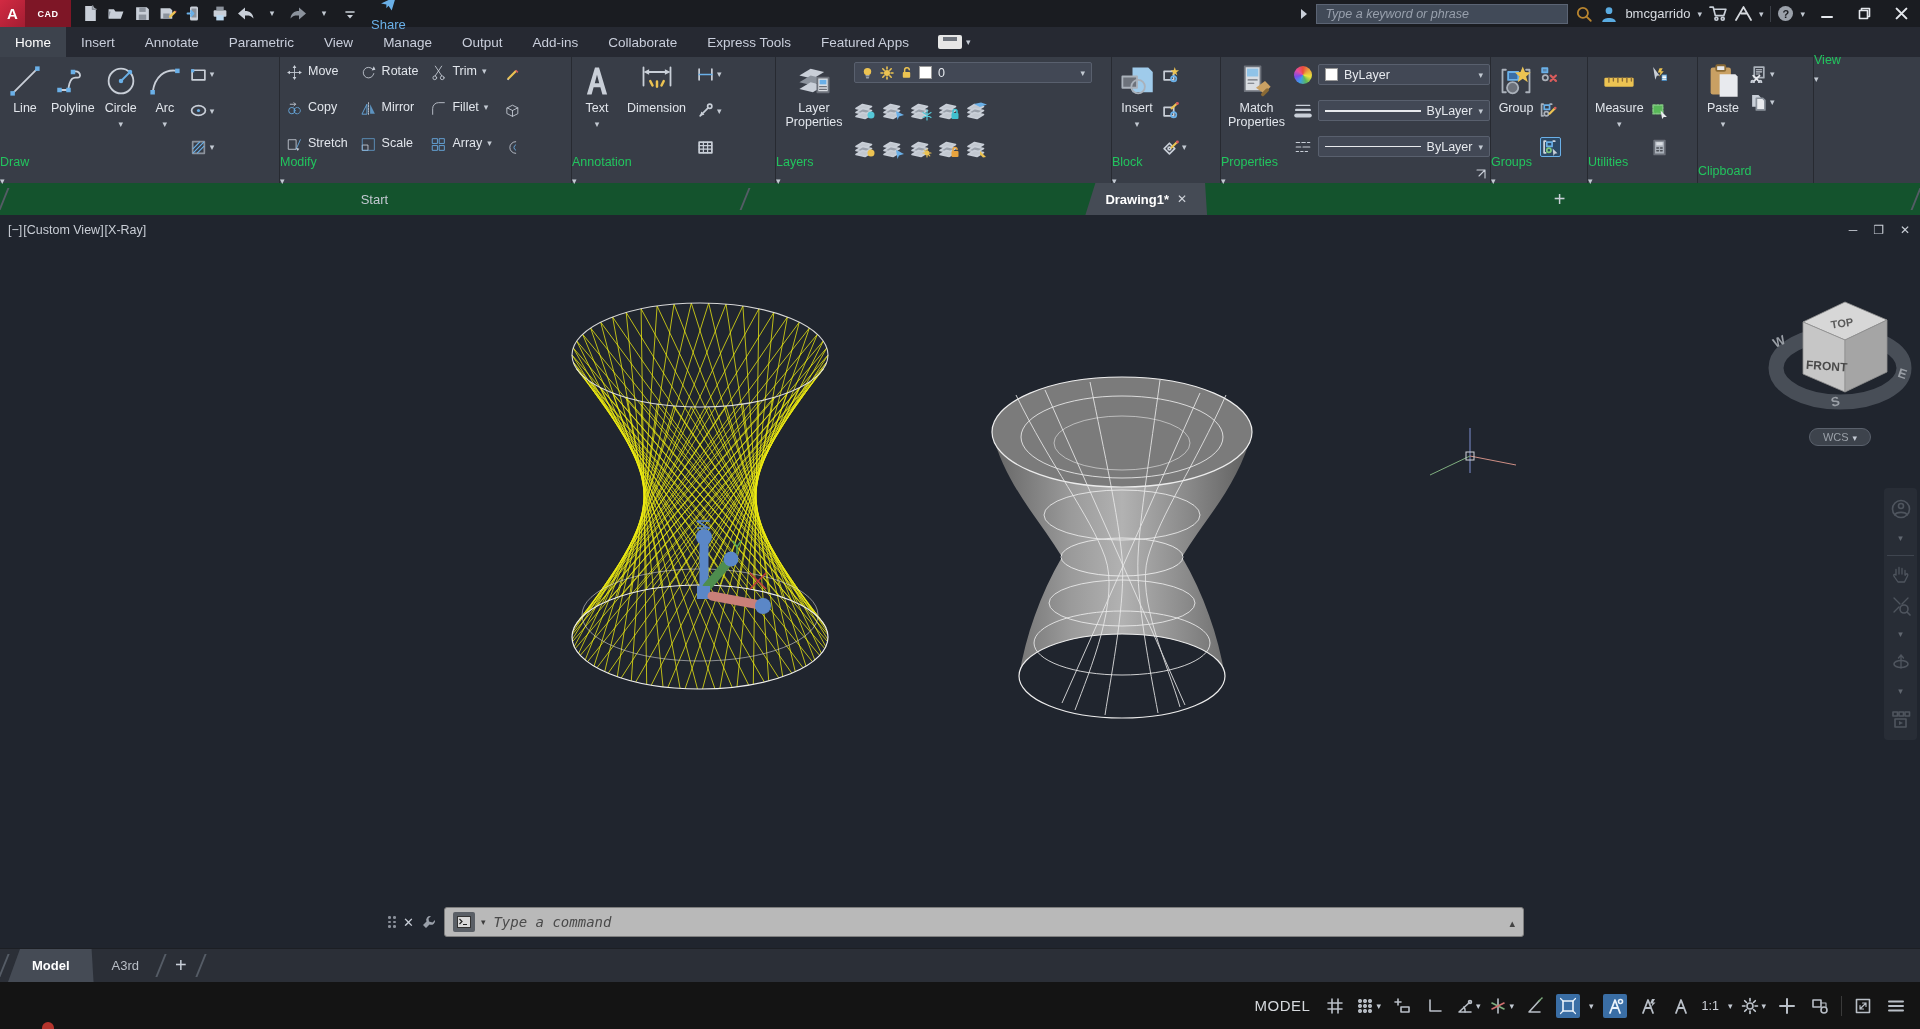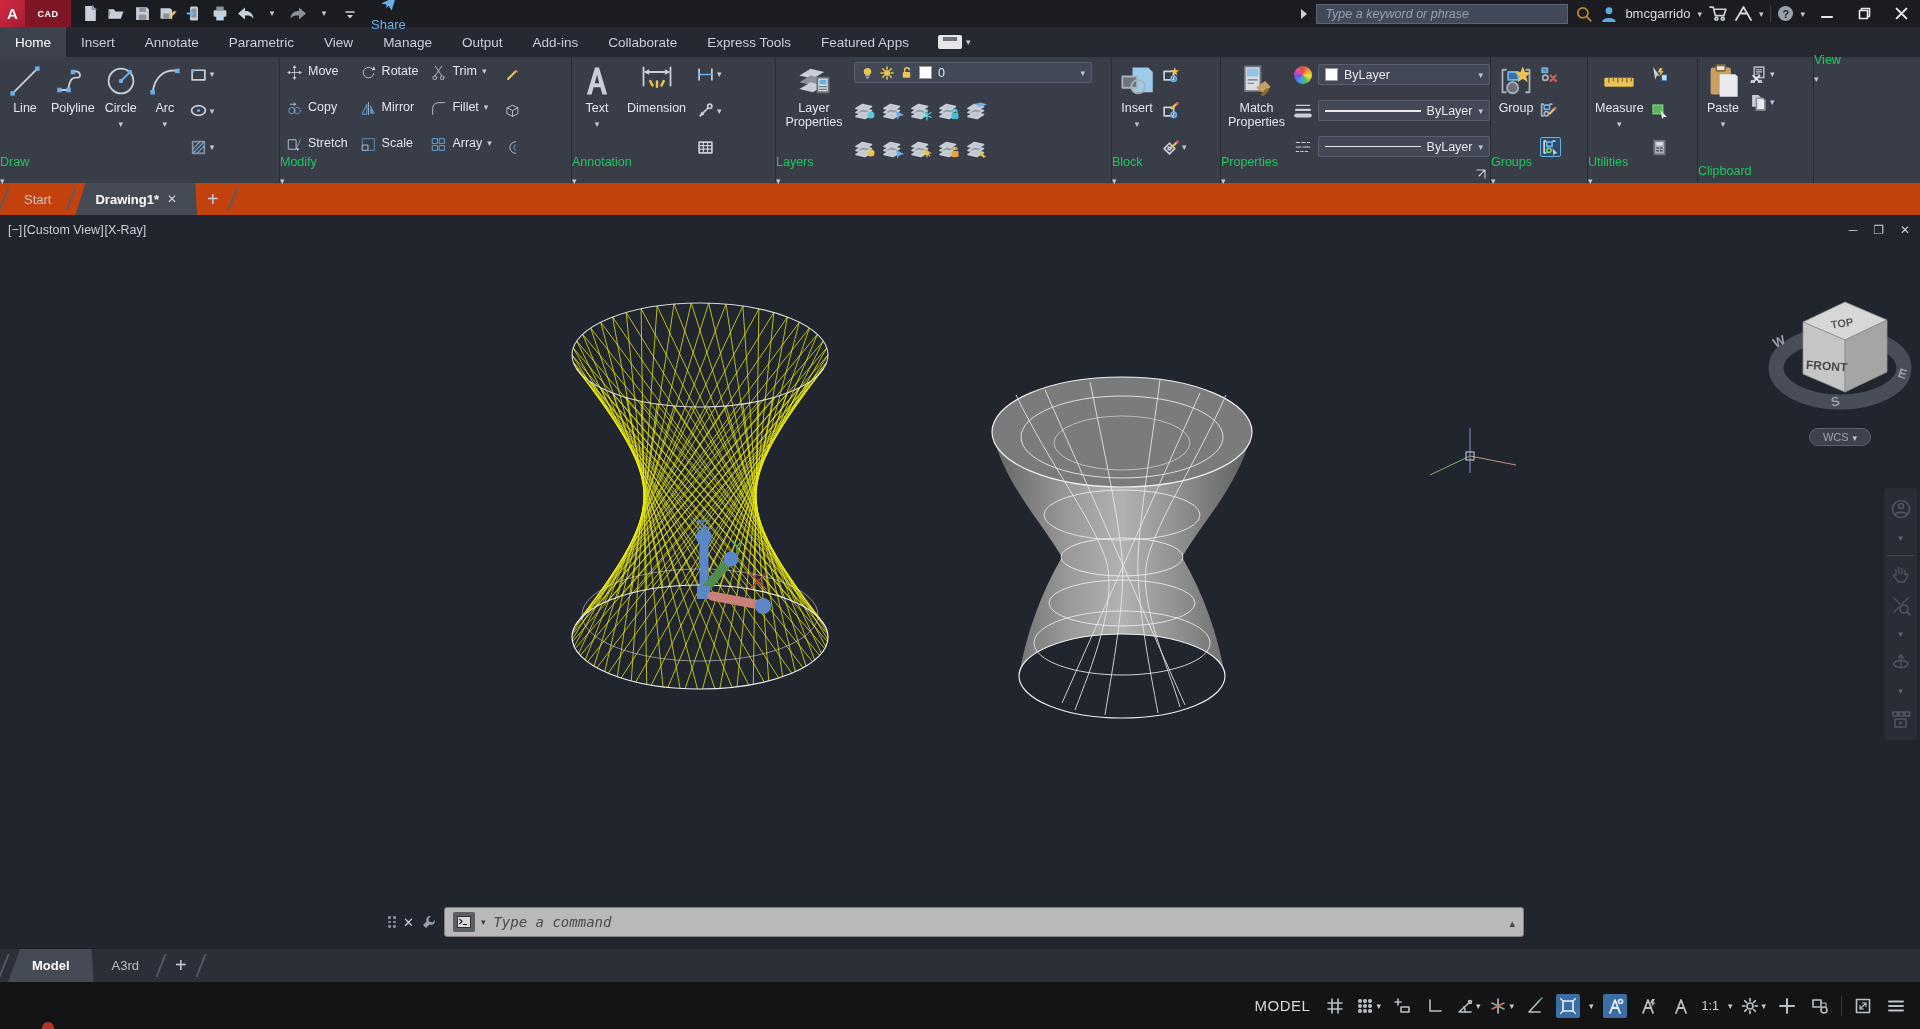"Start" .filetabs { background: #c2410c -> #14532d; justify-content: none -> space-between }
